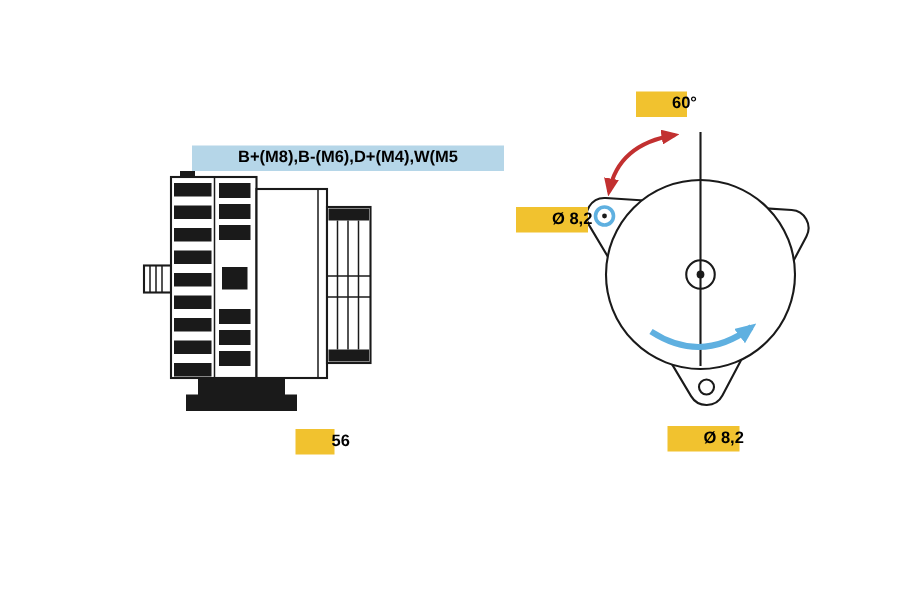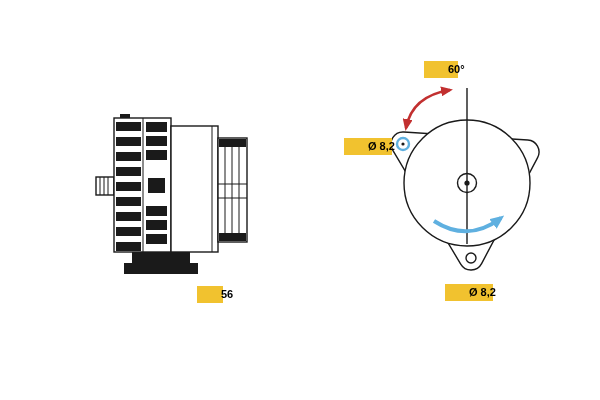"B+(M8),B-(M6),D+(M4),W(M5" div.label { html: none -> <div>B+(M8),B-(M6),D+(M4),W(M5</div> }
